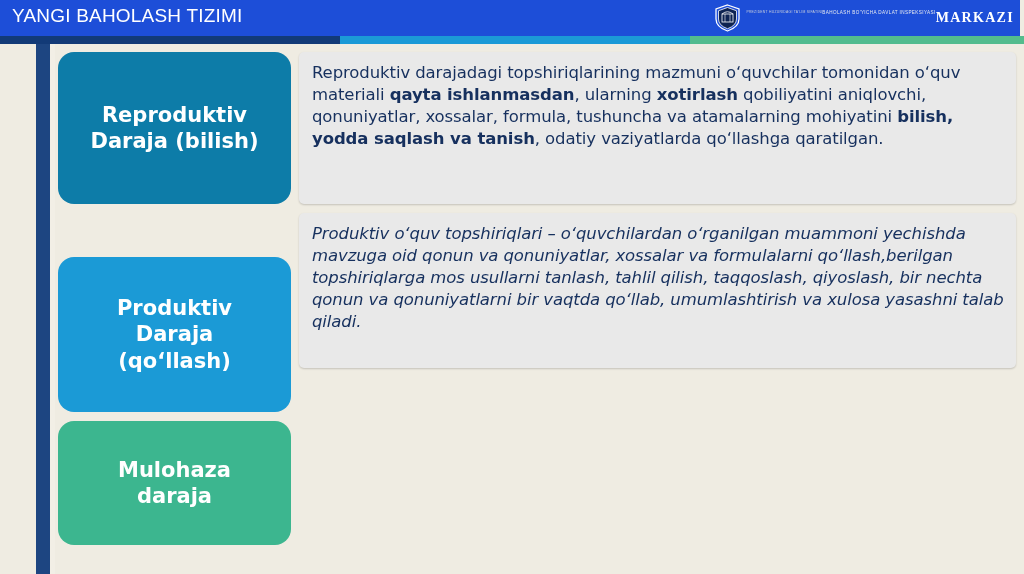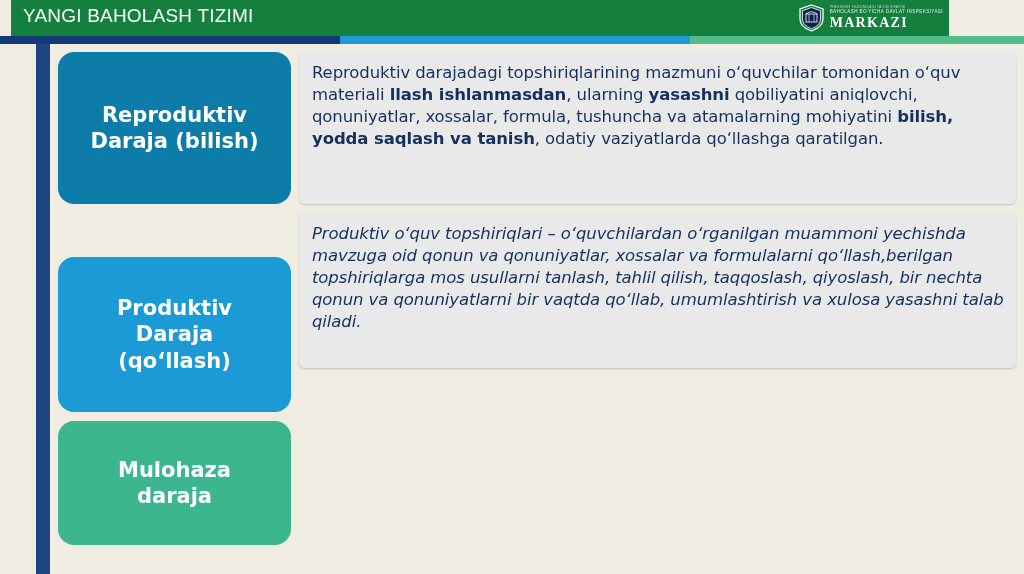"YANGI BAHOLASH TIZIMI" .header { background: #15803d -> #1d4ed8; left: 11px -> 0; width: 938px -> 1020px }
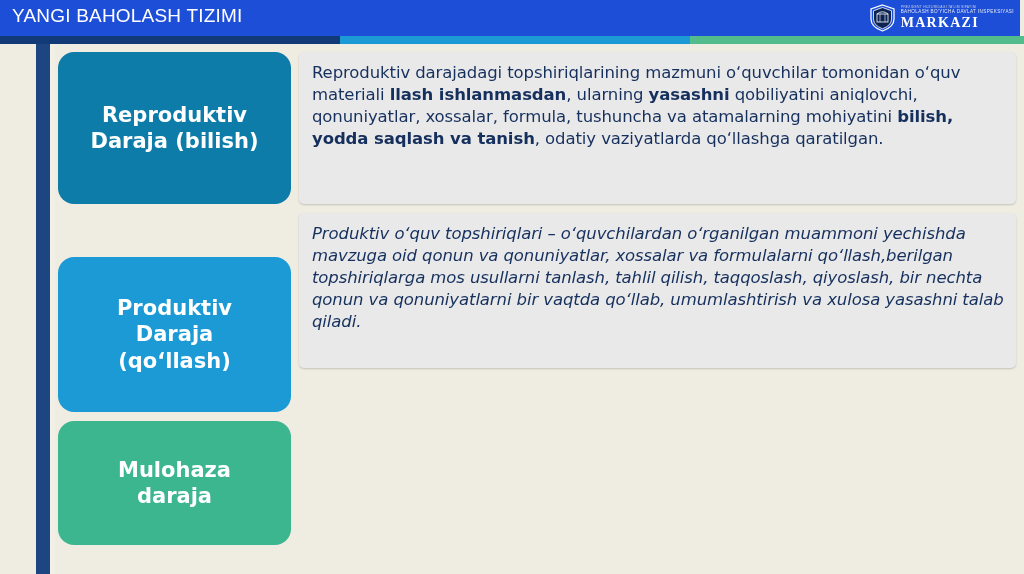"MARKAZI" .logo-text { flex-direction: column -> row }
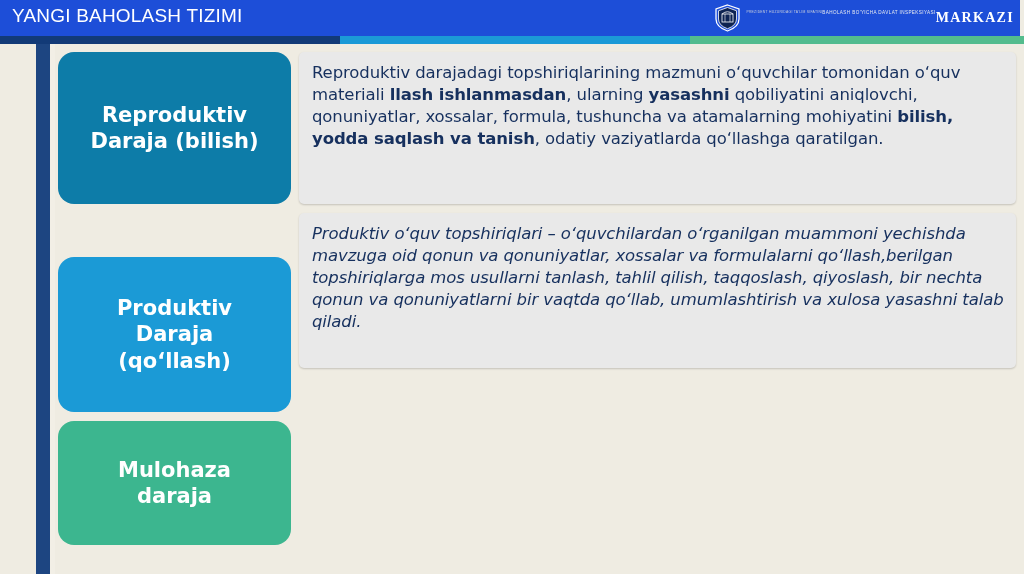"llash ishlanmasdan" b { text: llash -> qayta }
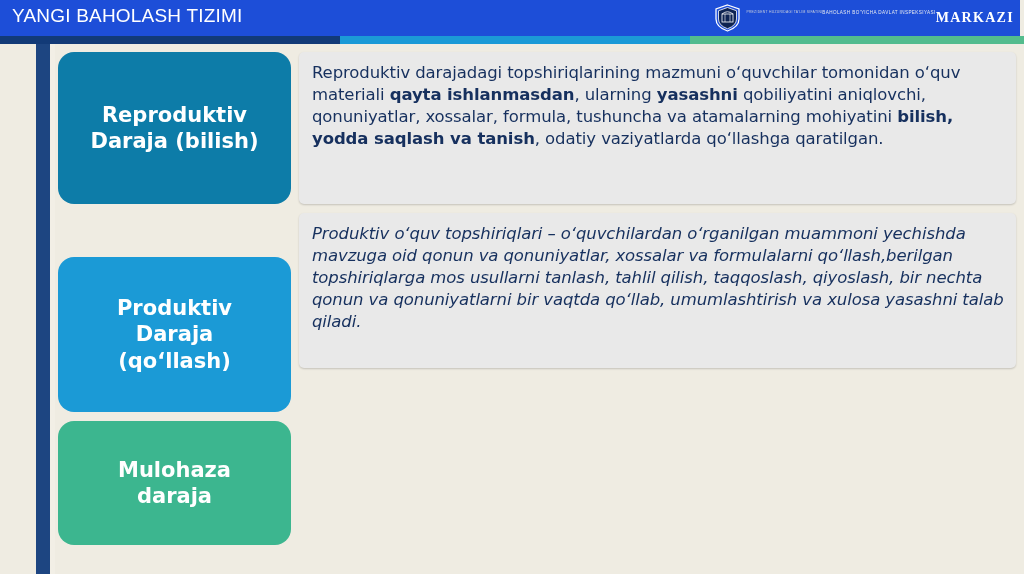"yasashni" b { text: yasashni -> xotirlash }
